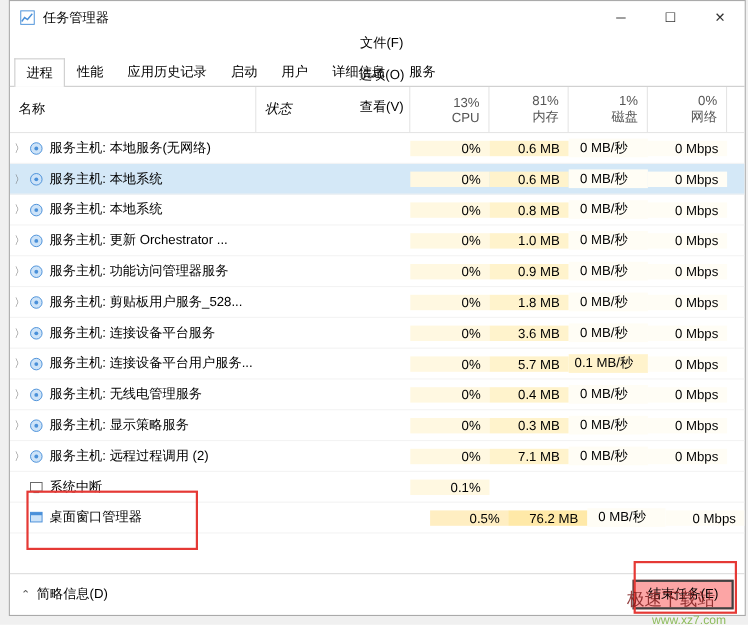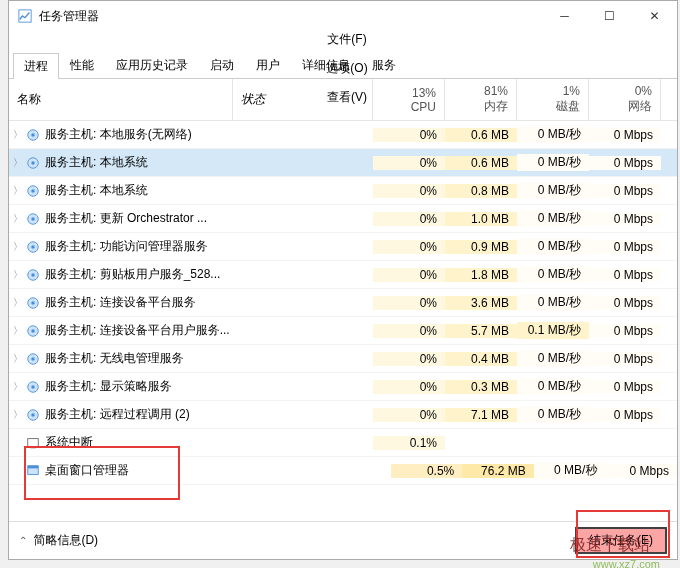"0 MB/秒" .disk-col { text-align: none -> center }
